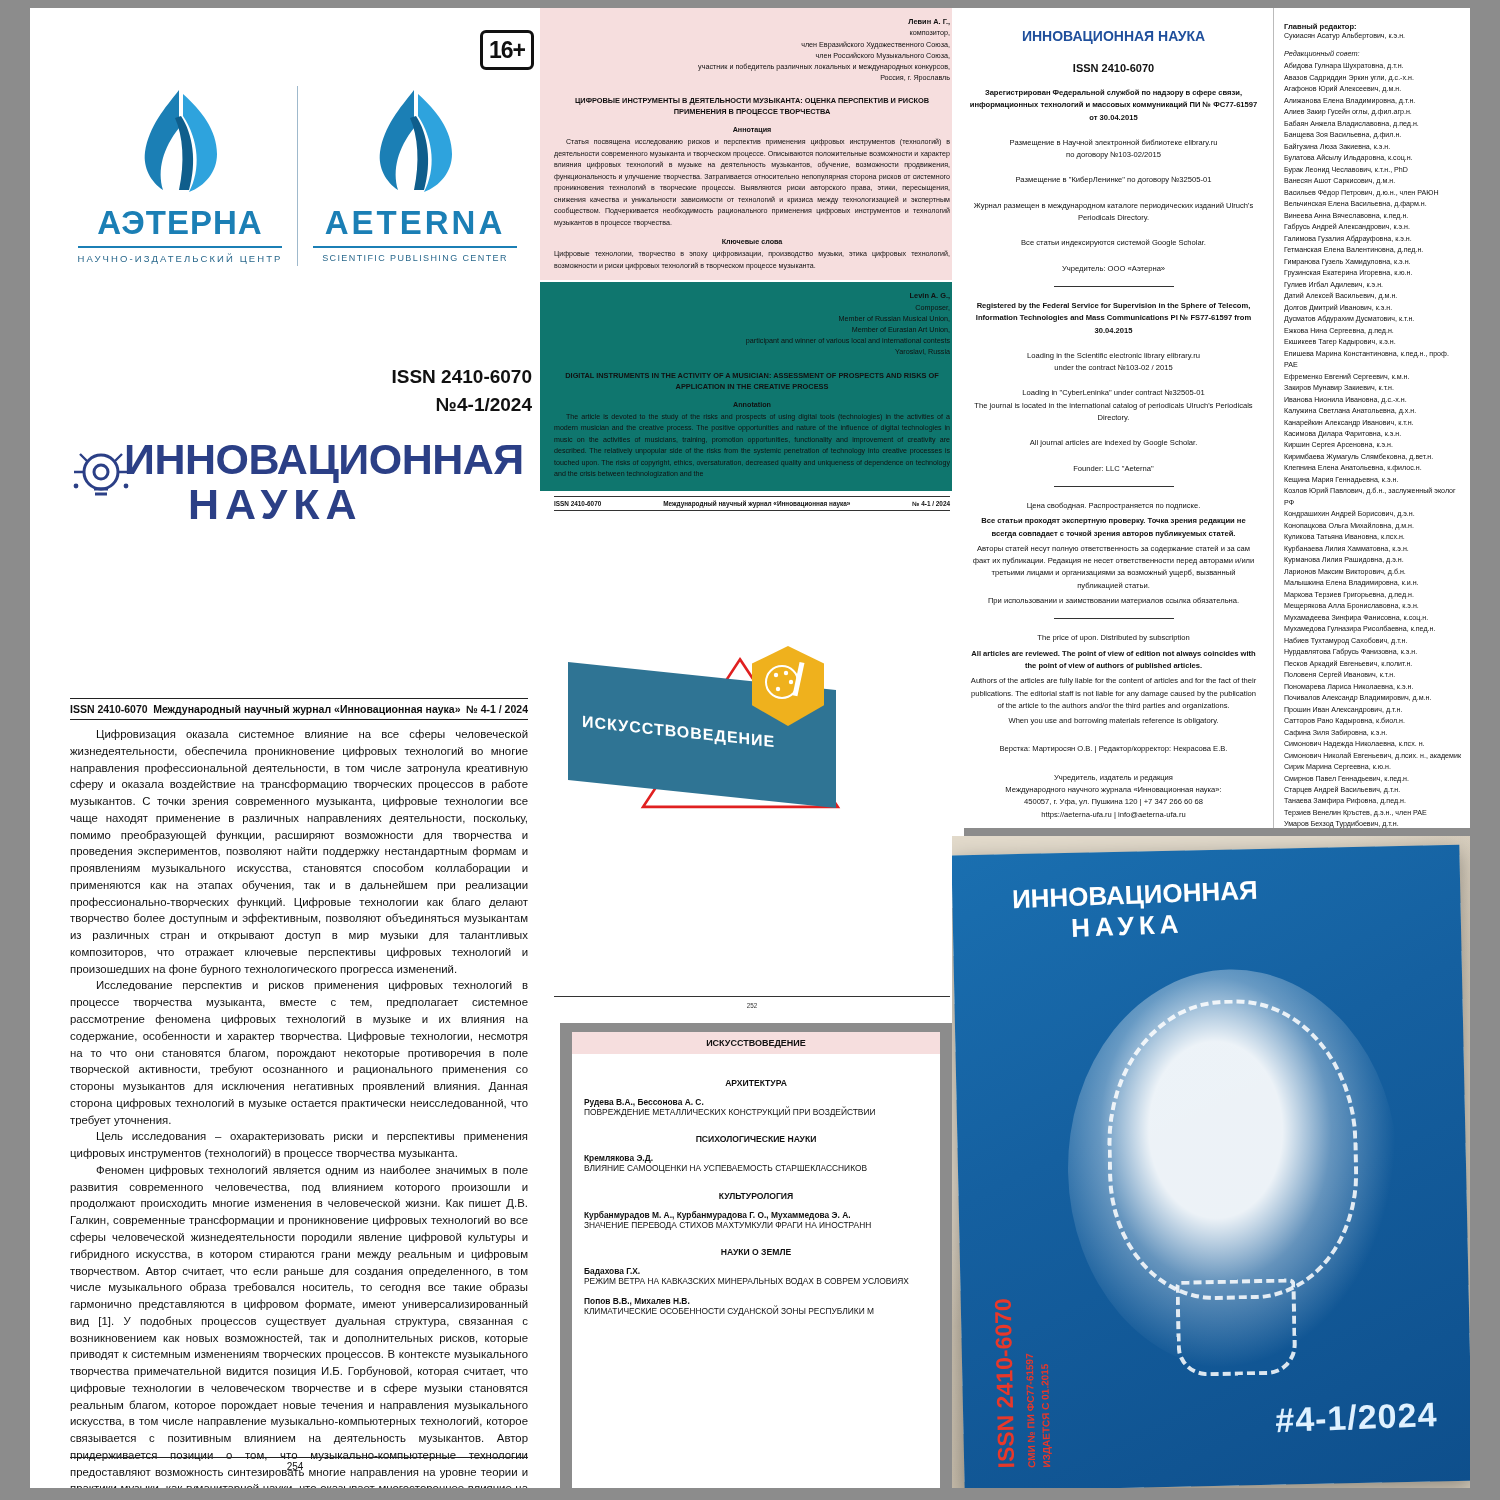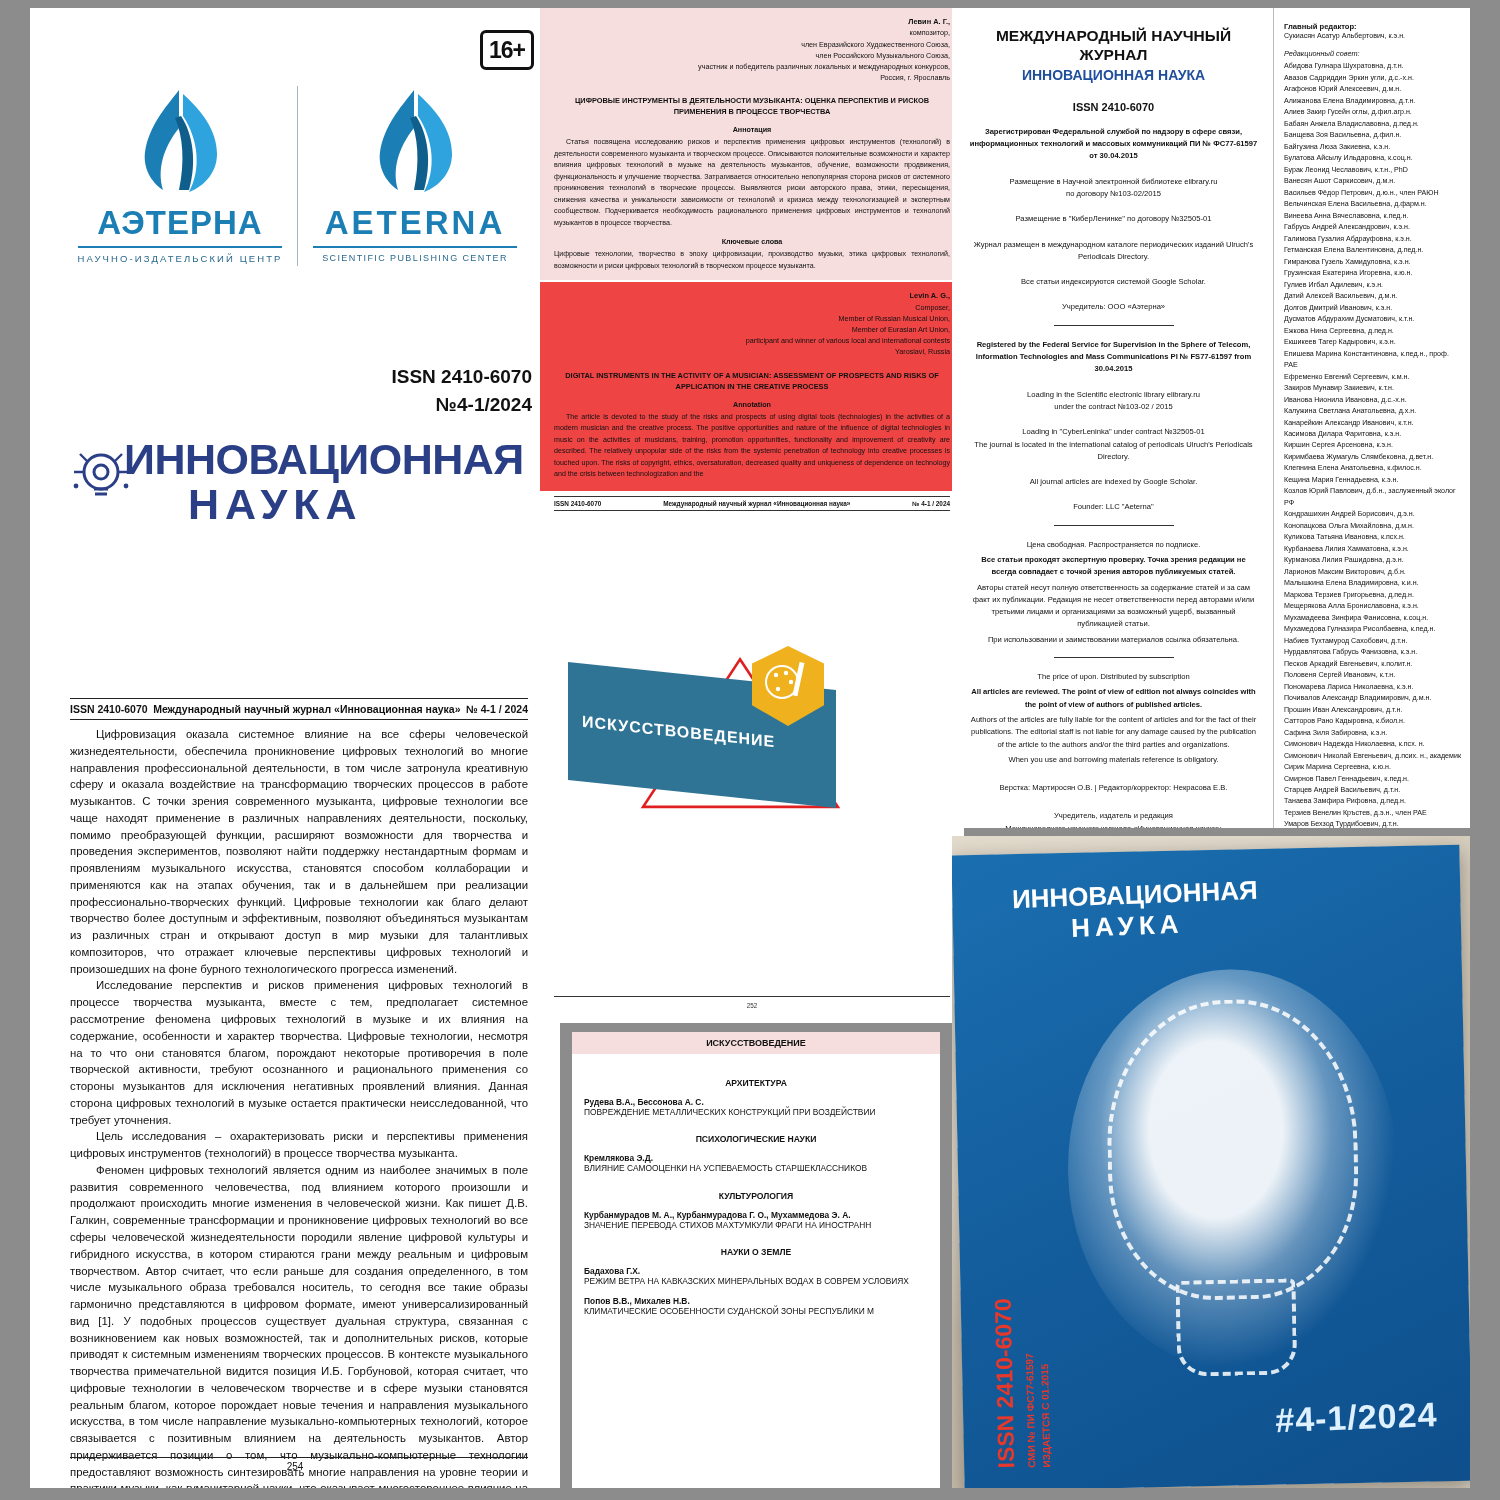"МЕЖДУНАРОДНЫЙ НАУЧНЫЙ ЖУРНАЛ" div.imp-t1 { html: <div>МЕЖДУНАРОДНЫЙ НАУЧНЫЙ ЖУРНАЛ</div> -> none }
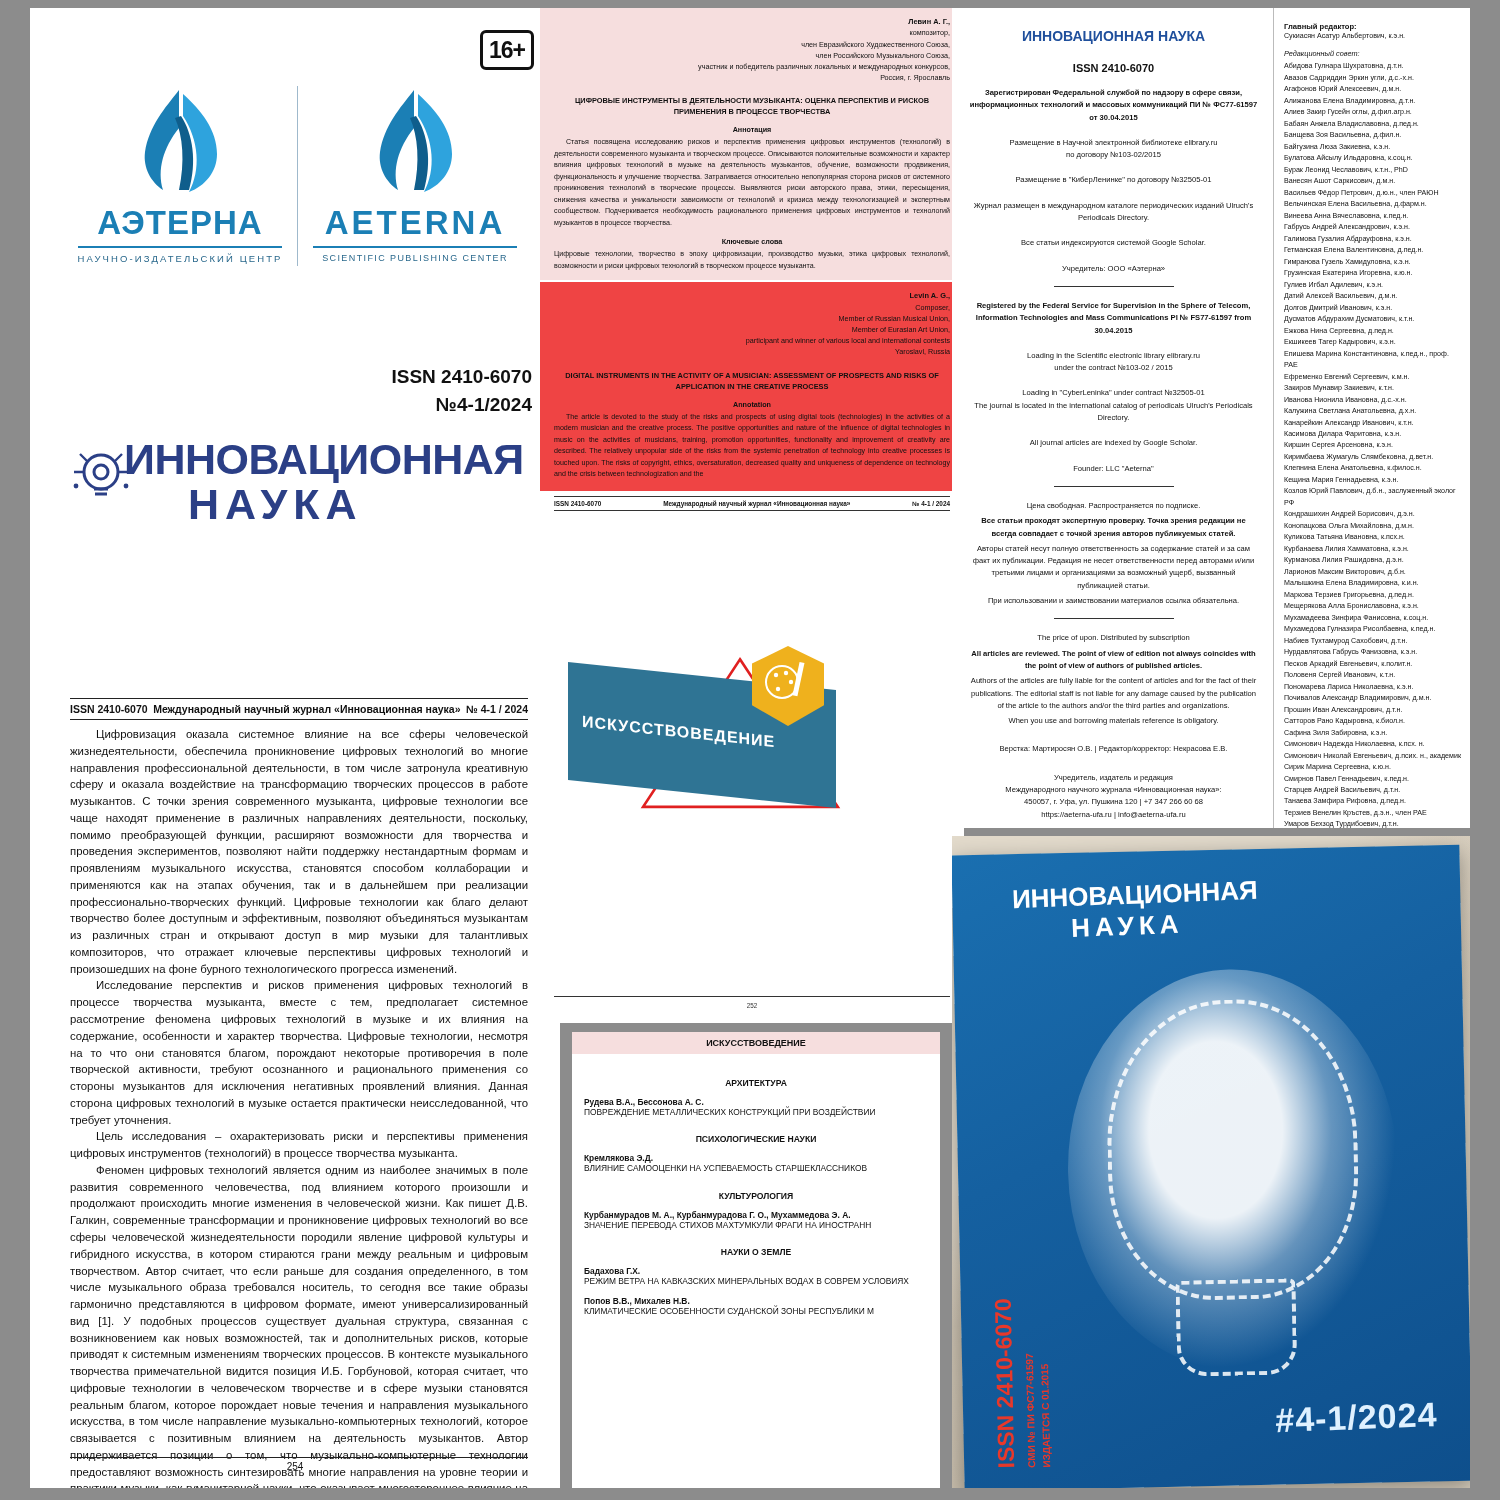"Levin A. G.," .art-head2 { background: #ef4444 -> #0f766e }
